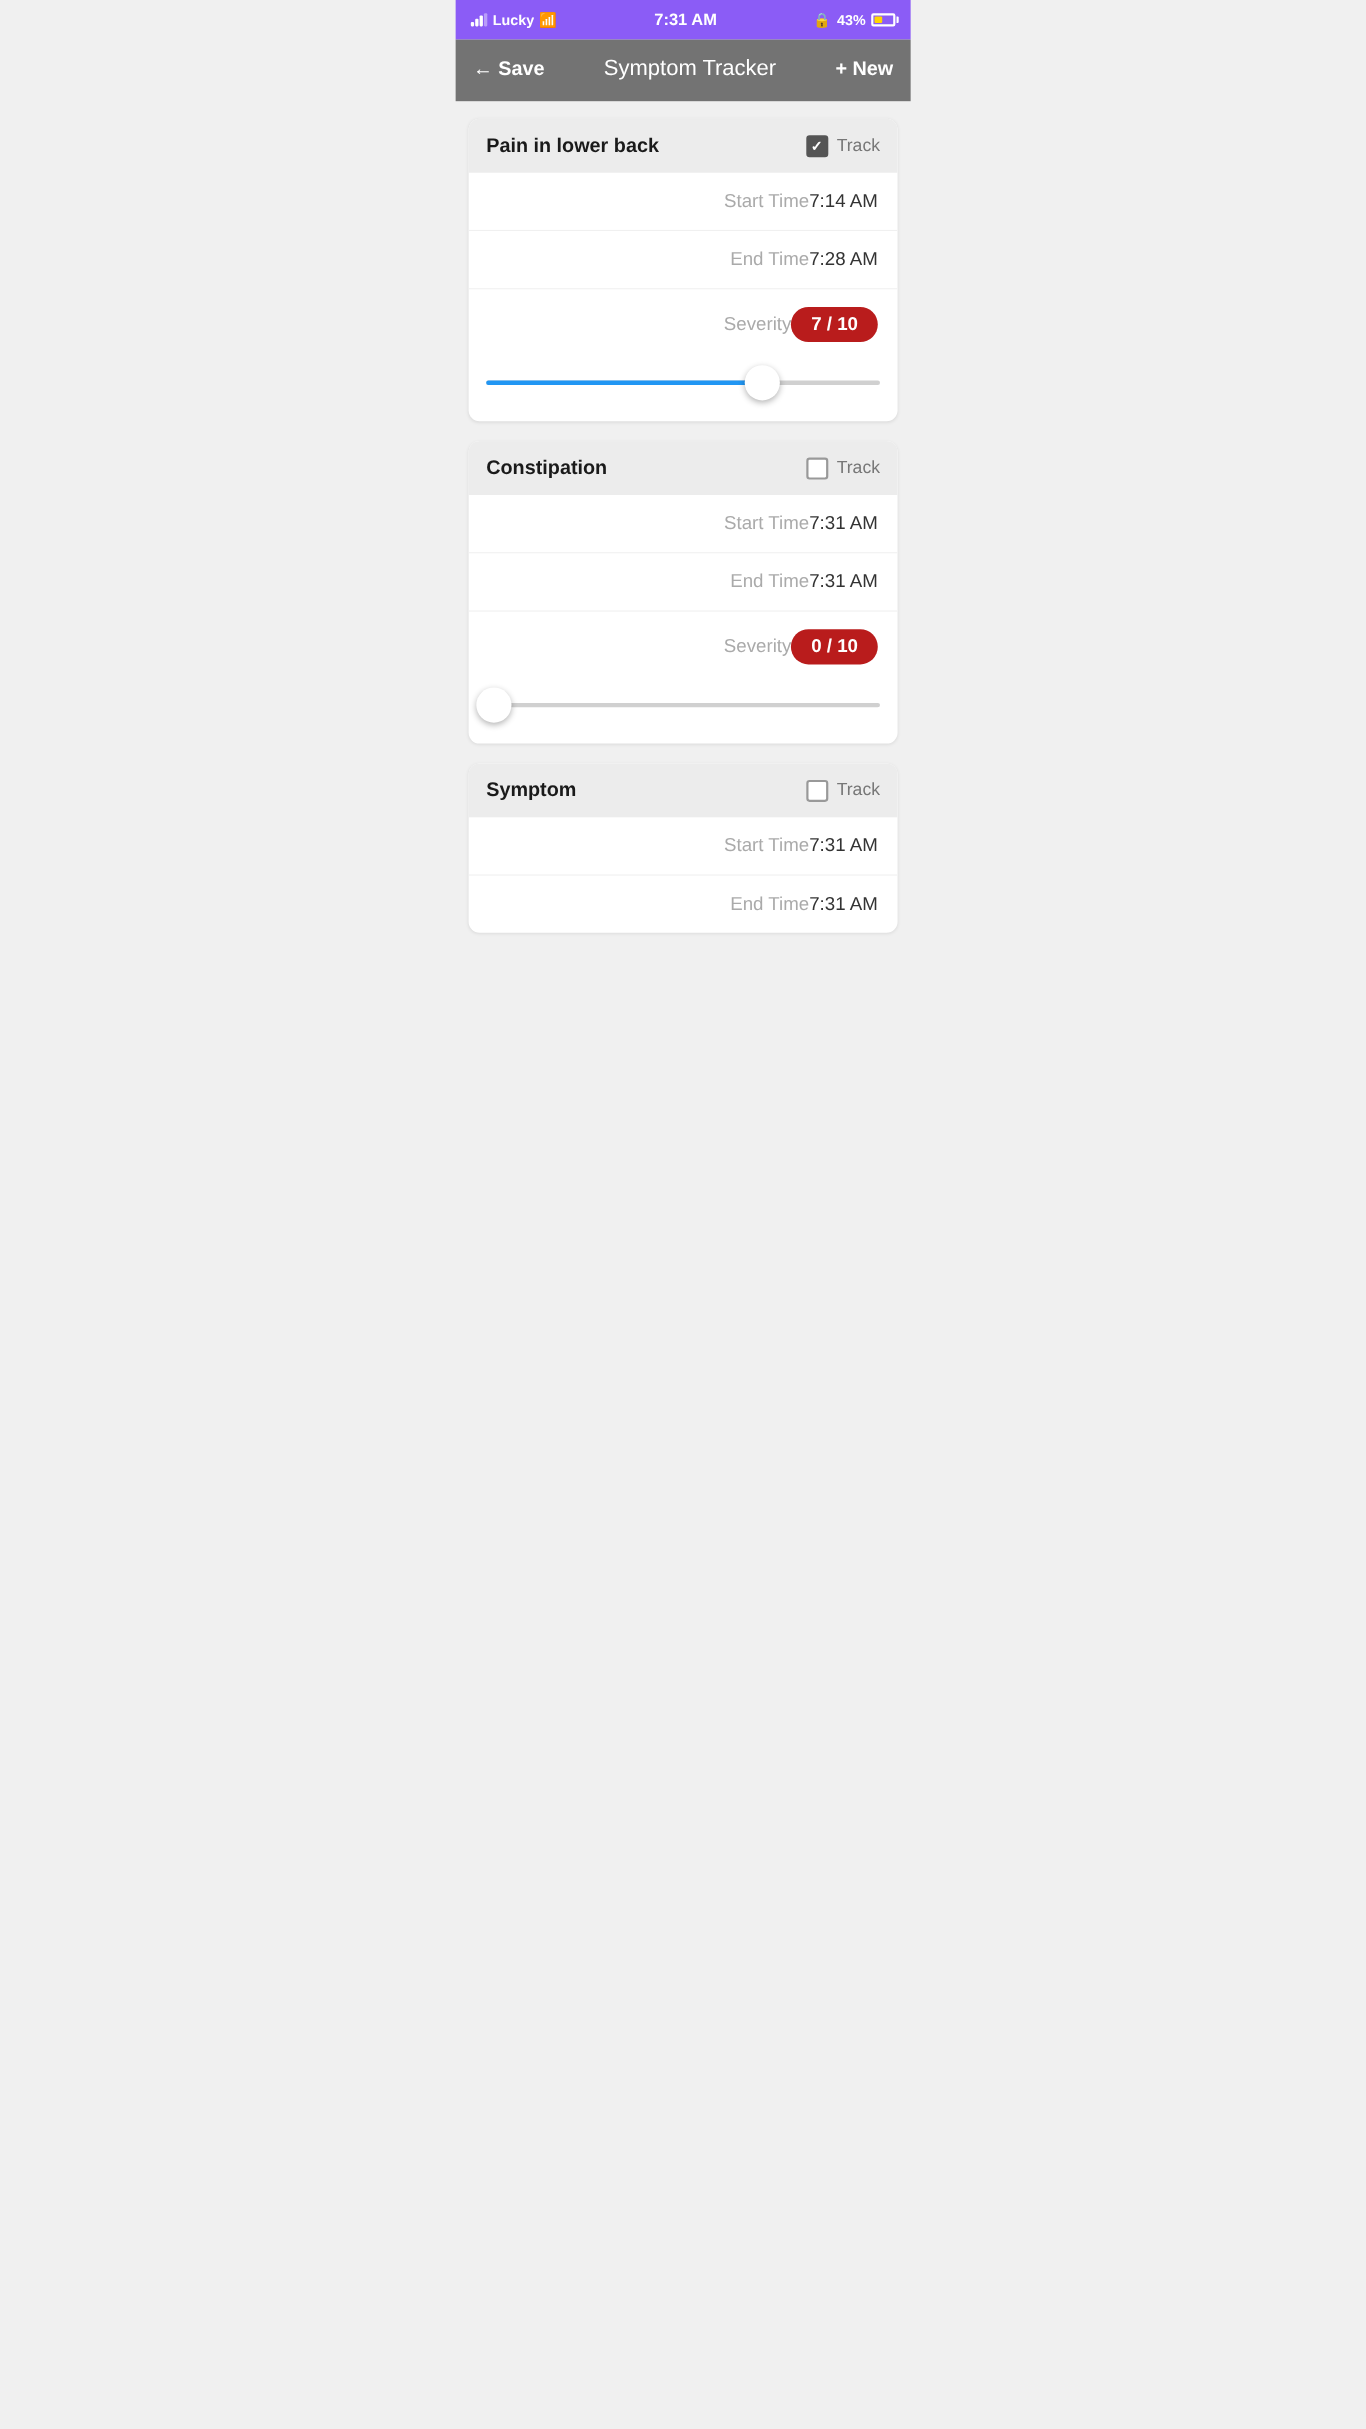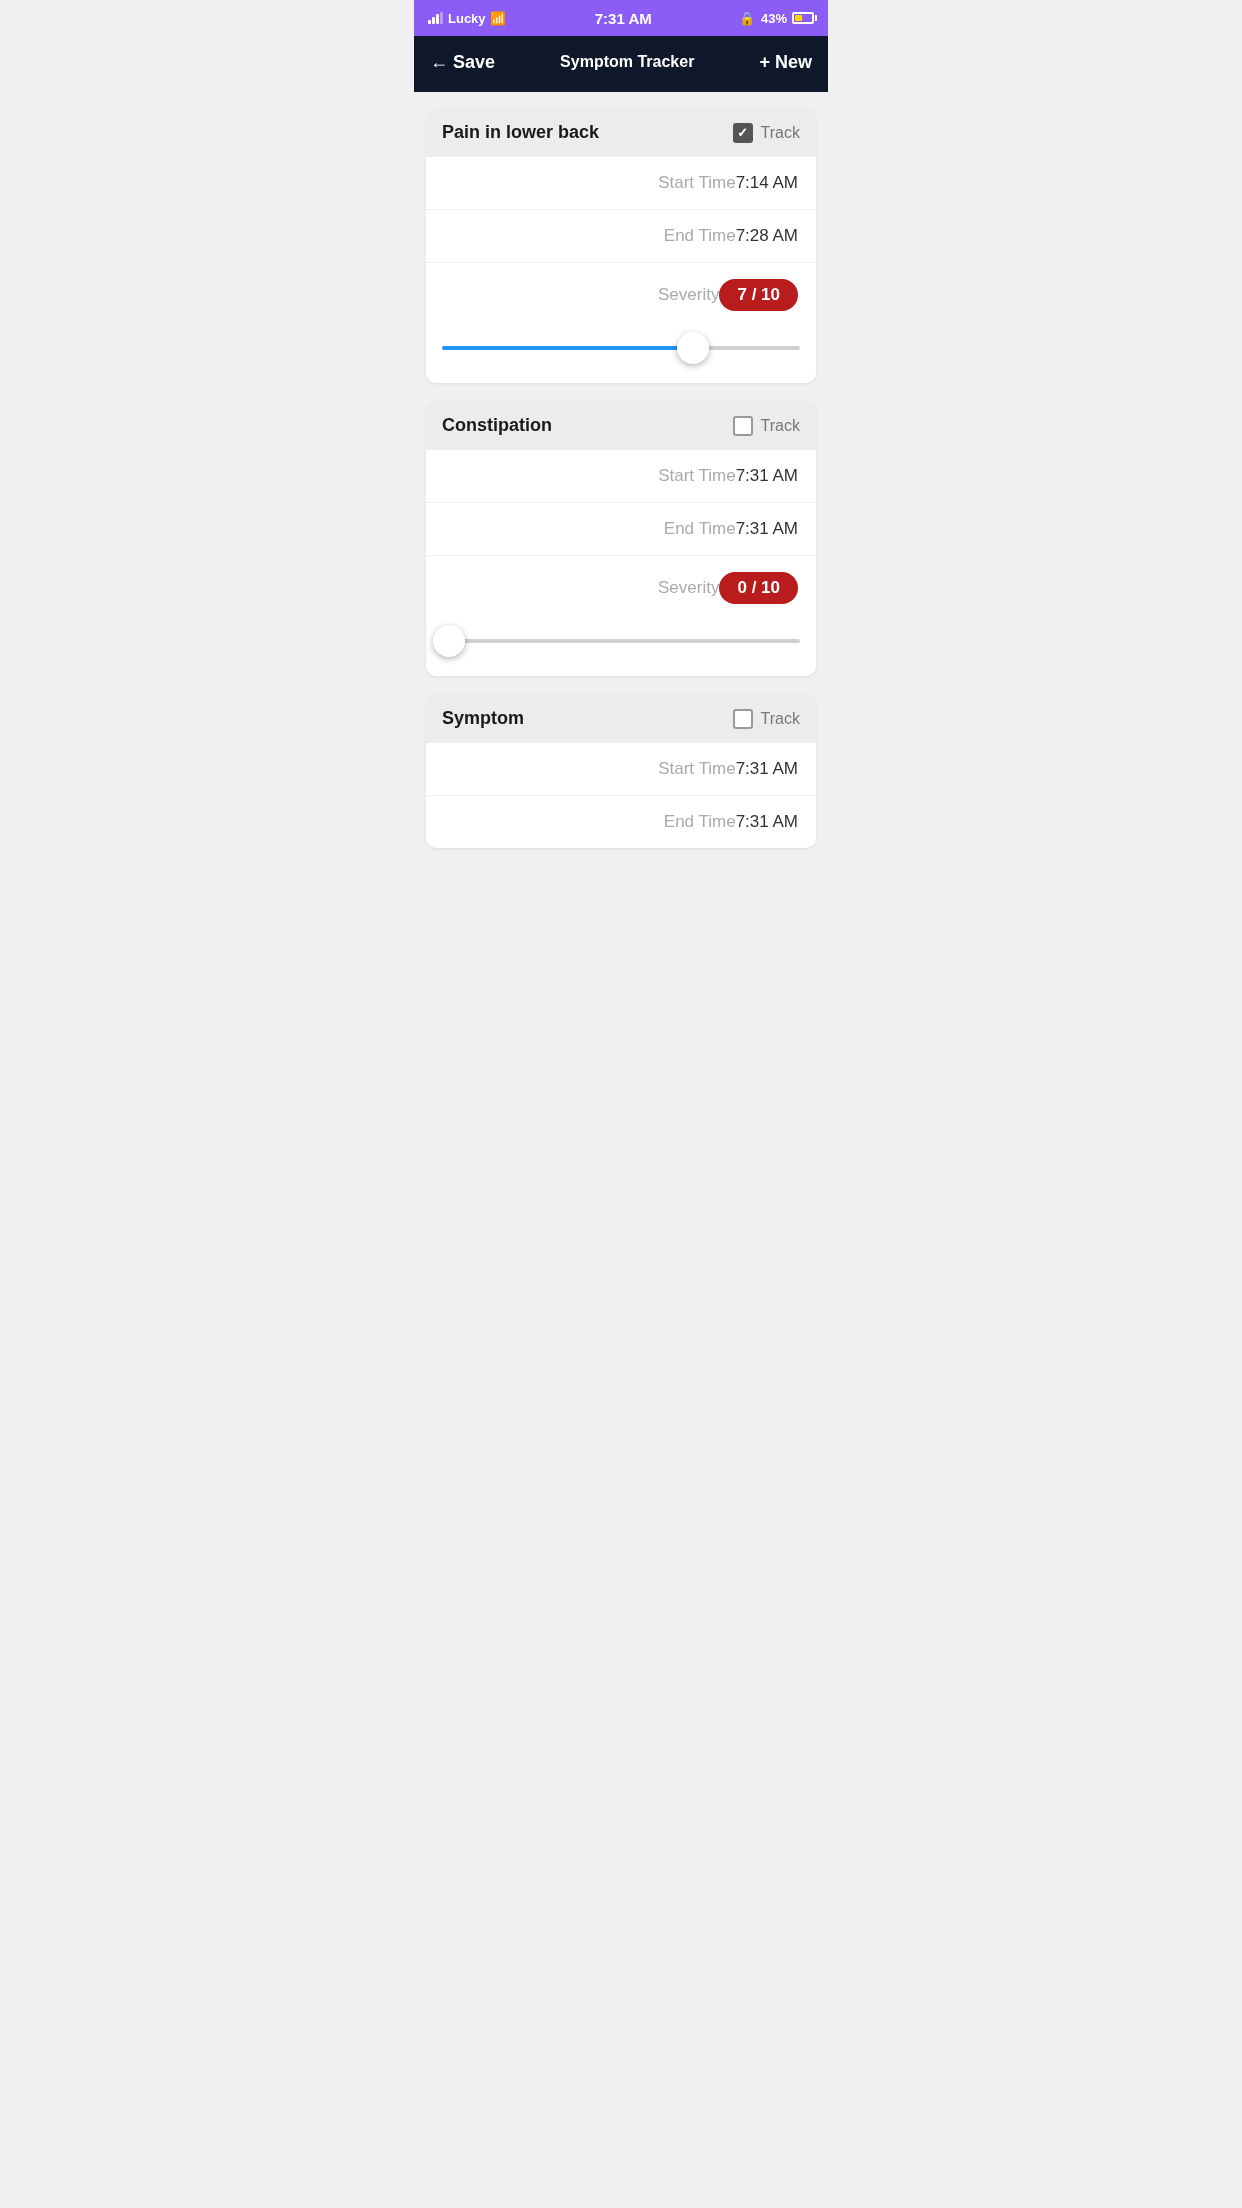"← Save" .nav-bar { background: #0f172a -> #737373 }
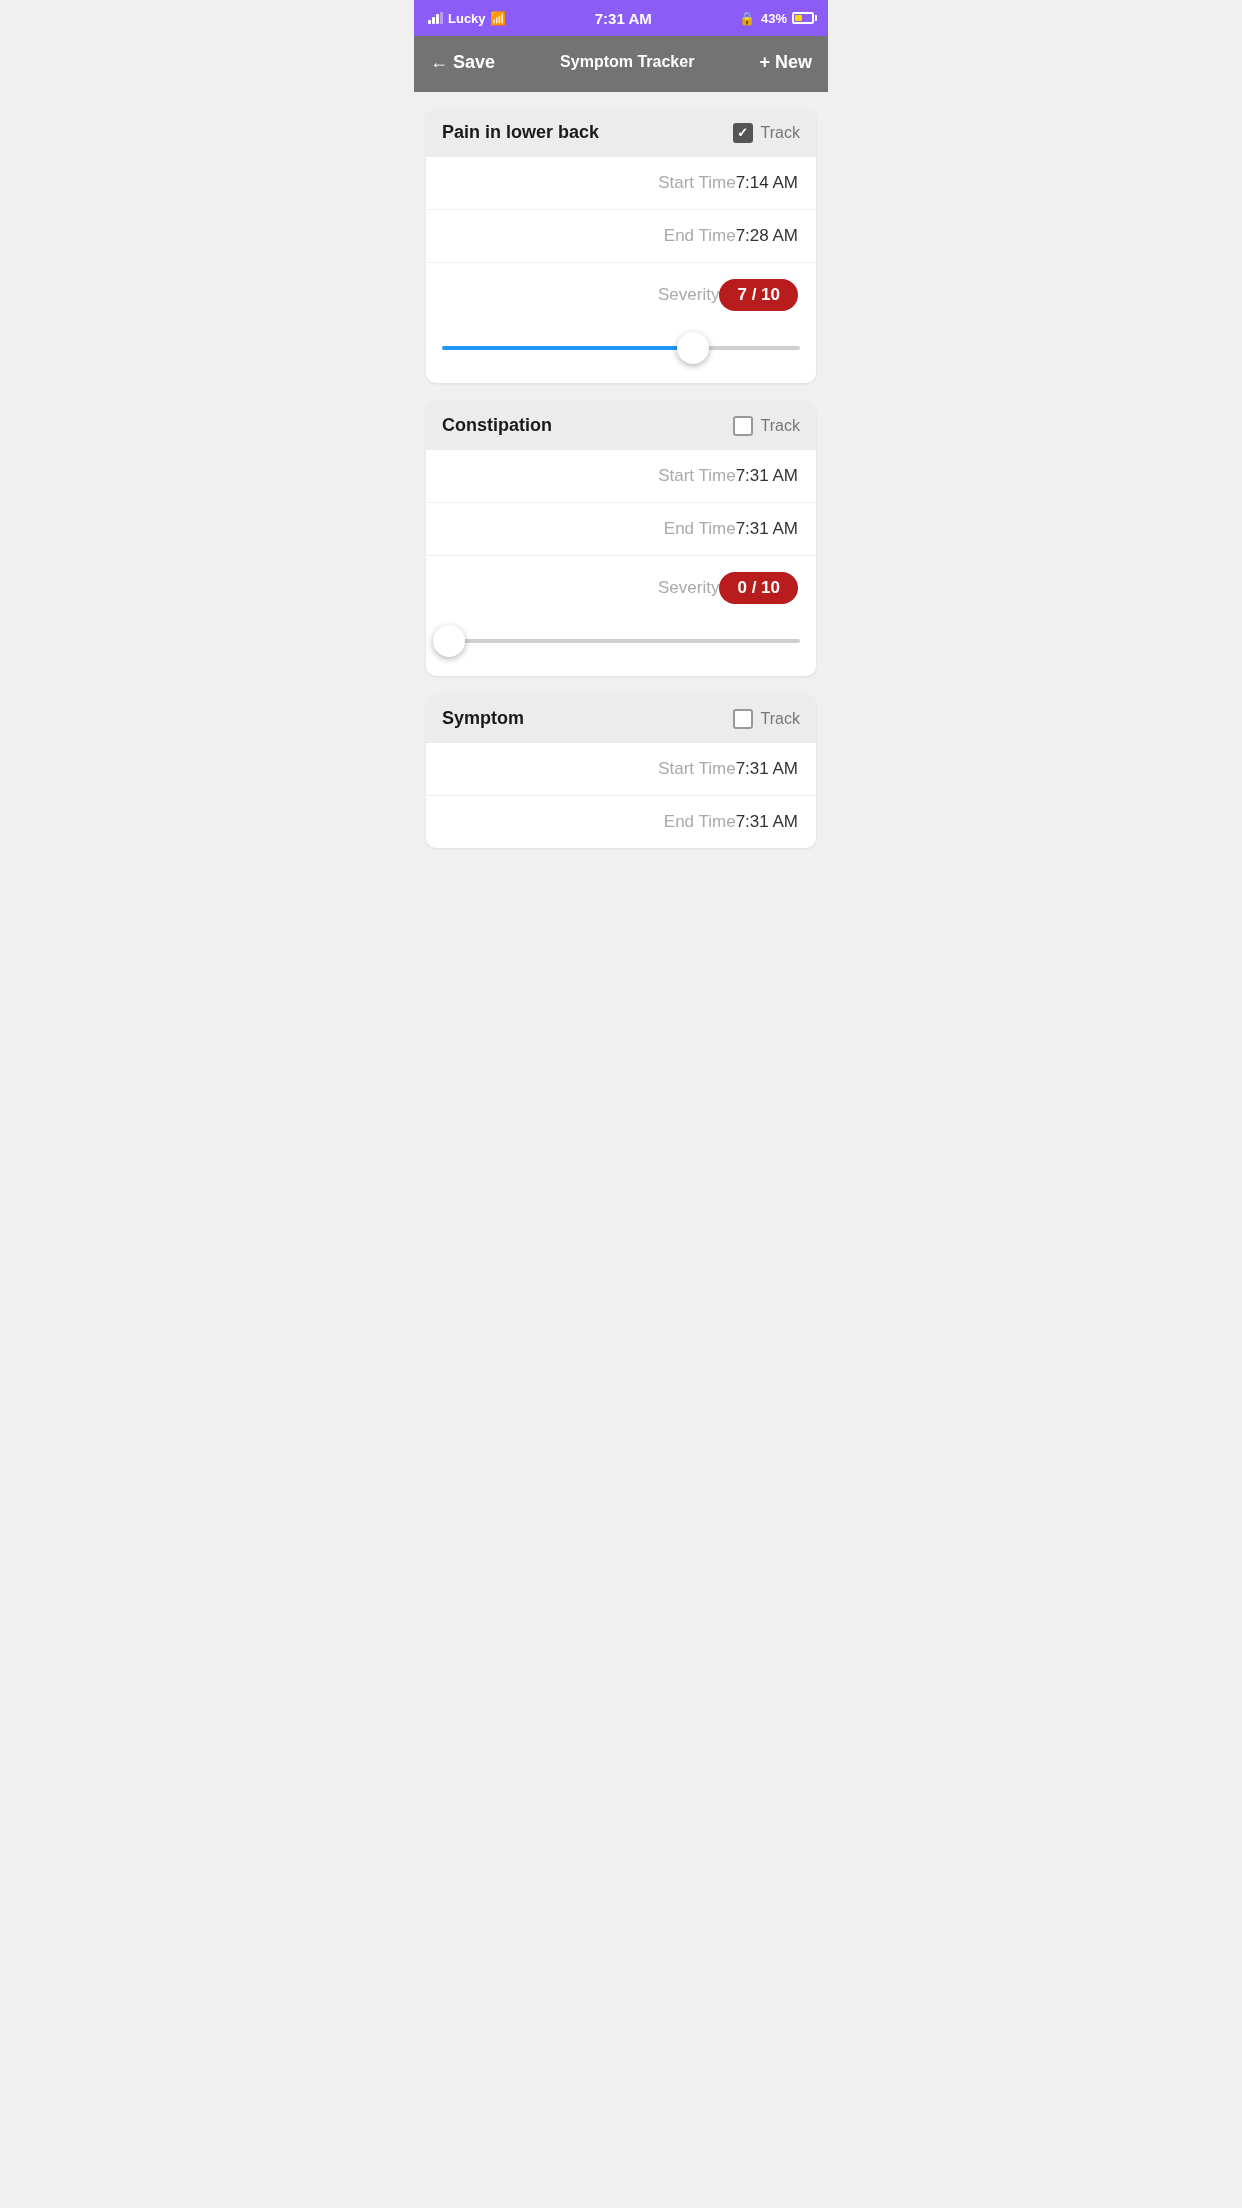"Symptom Tracker" .nav-title { font-size: 16px -> 20px; font-weight: 700 -> 400 }
